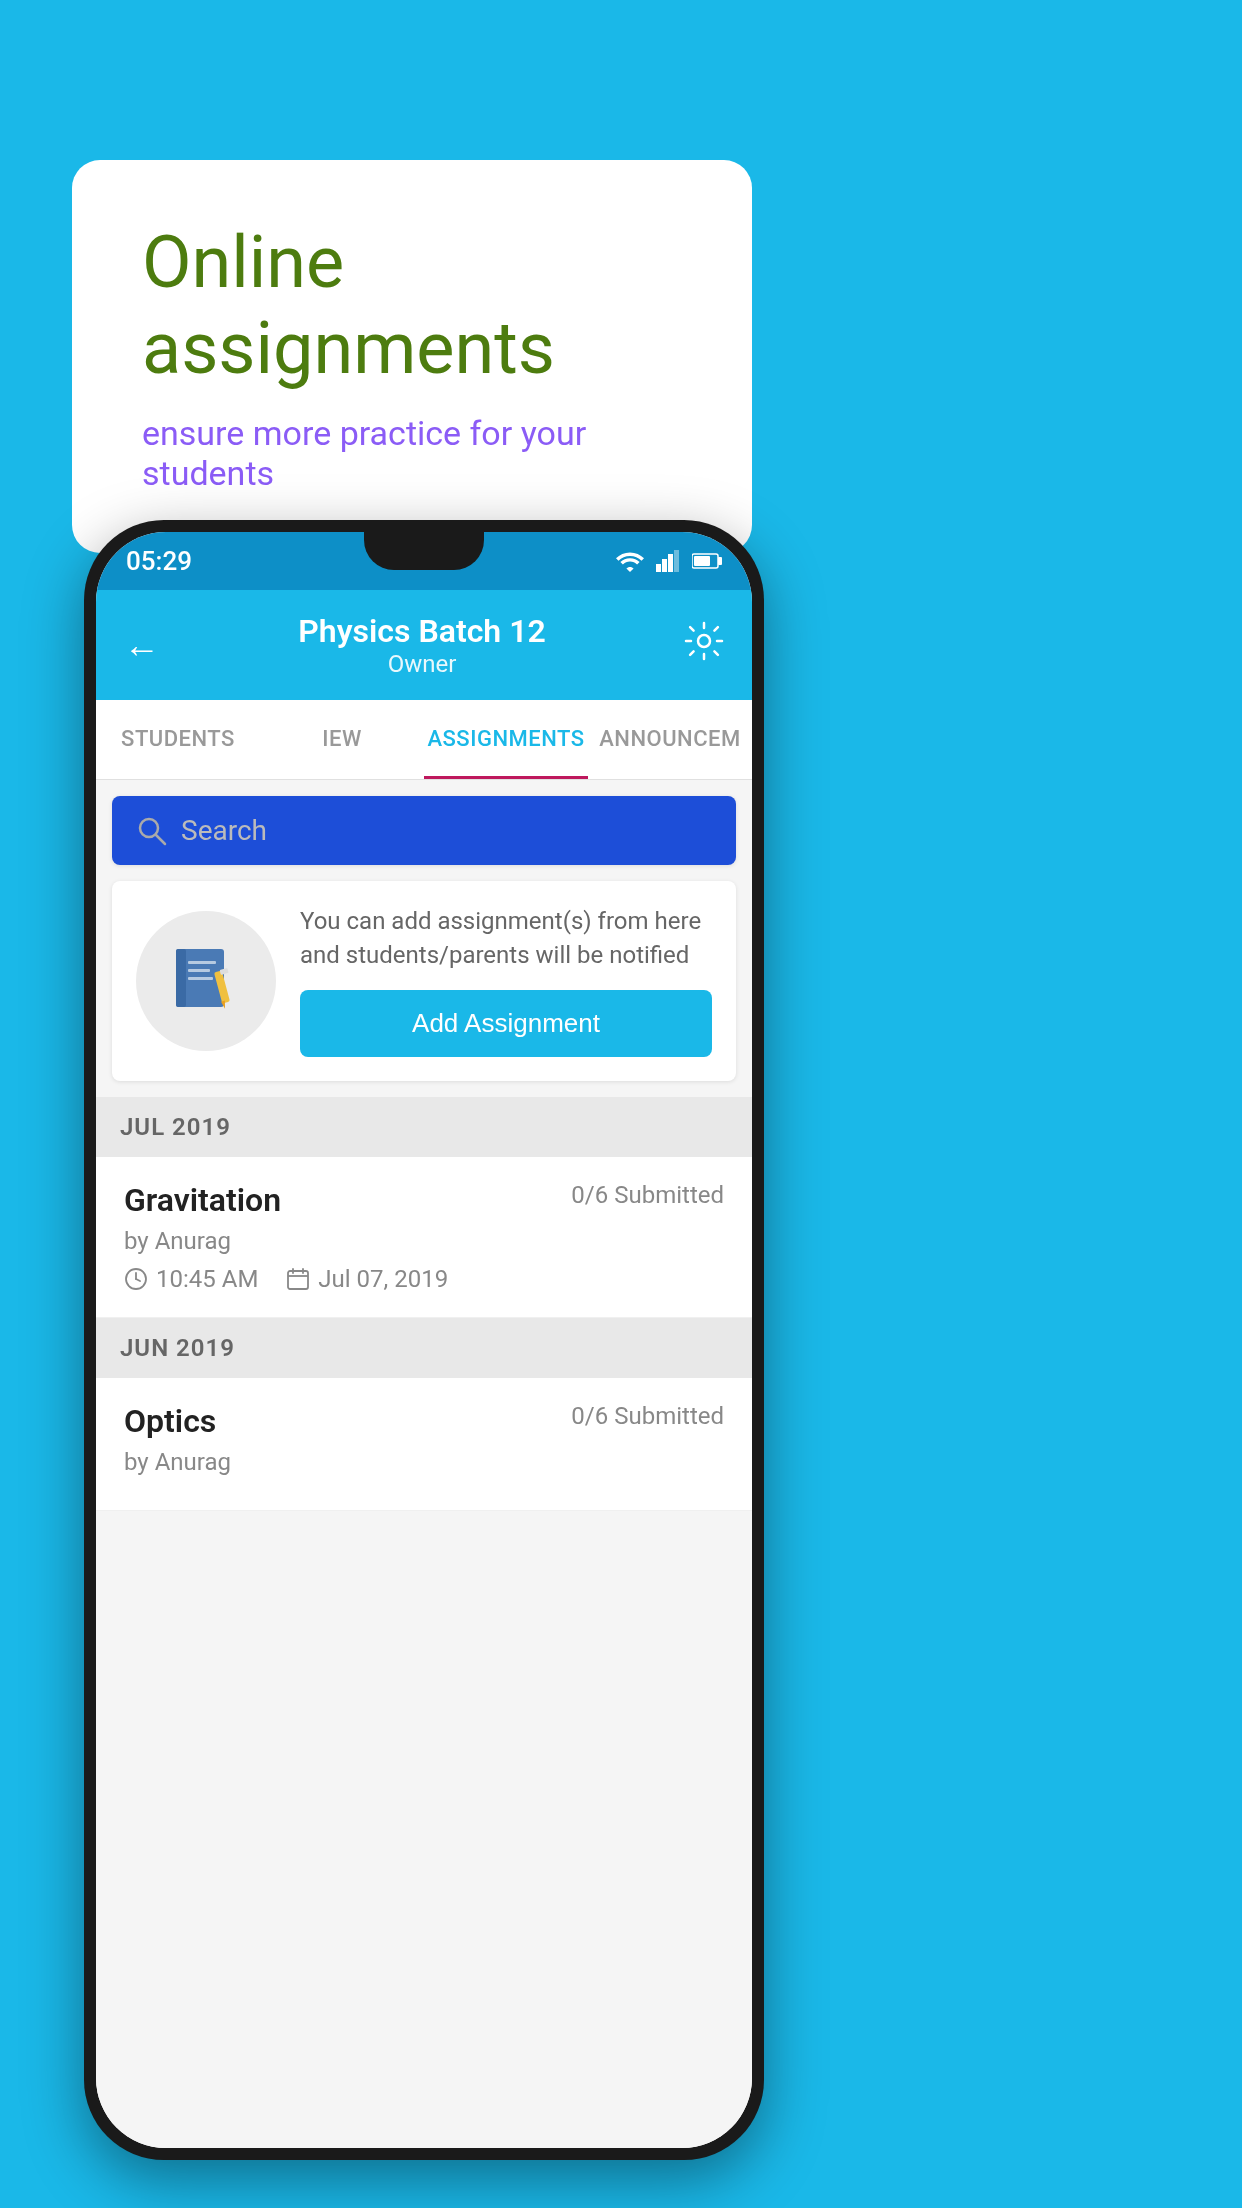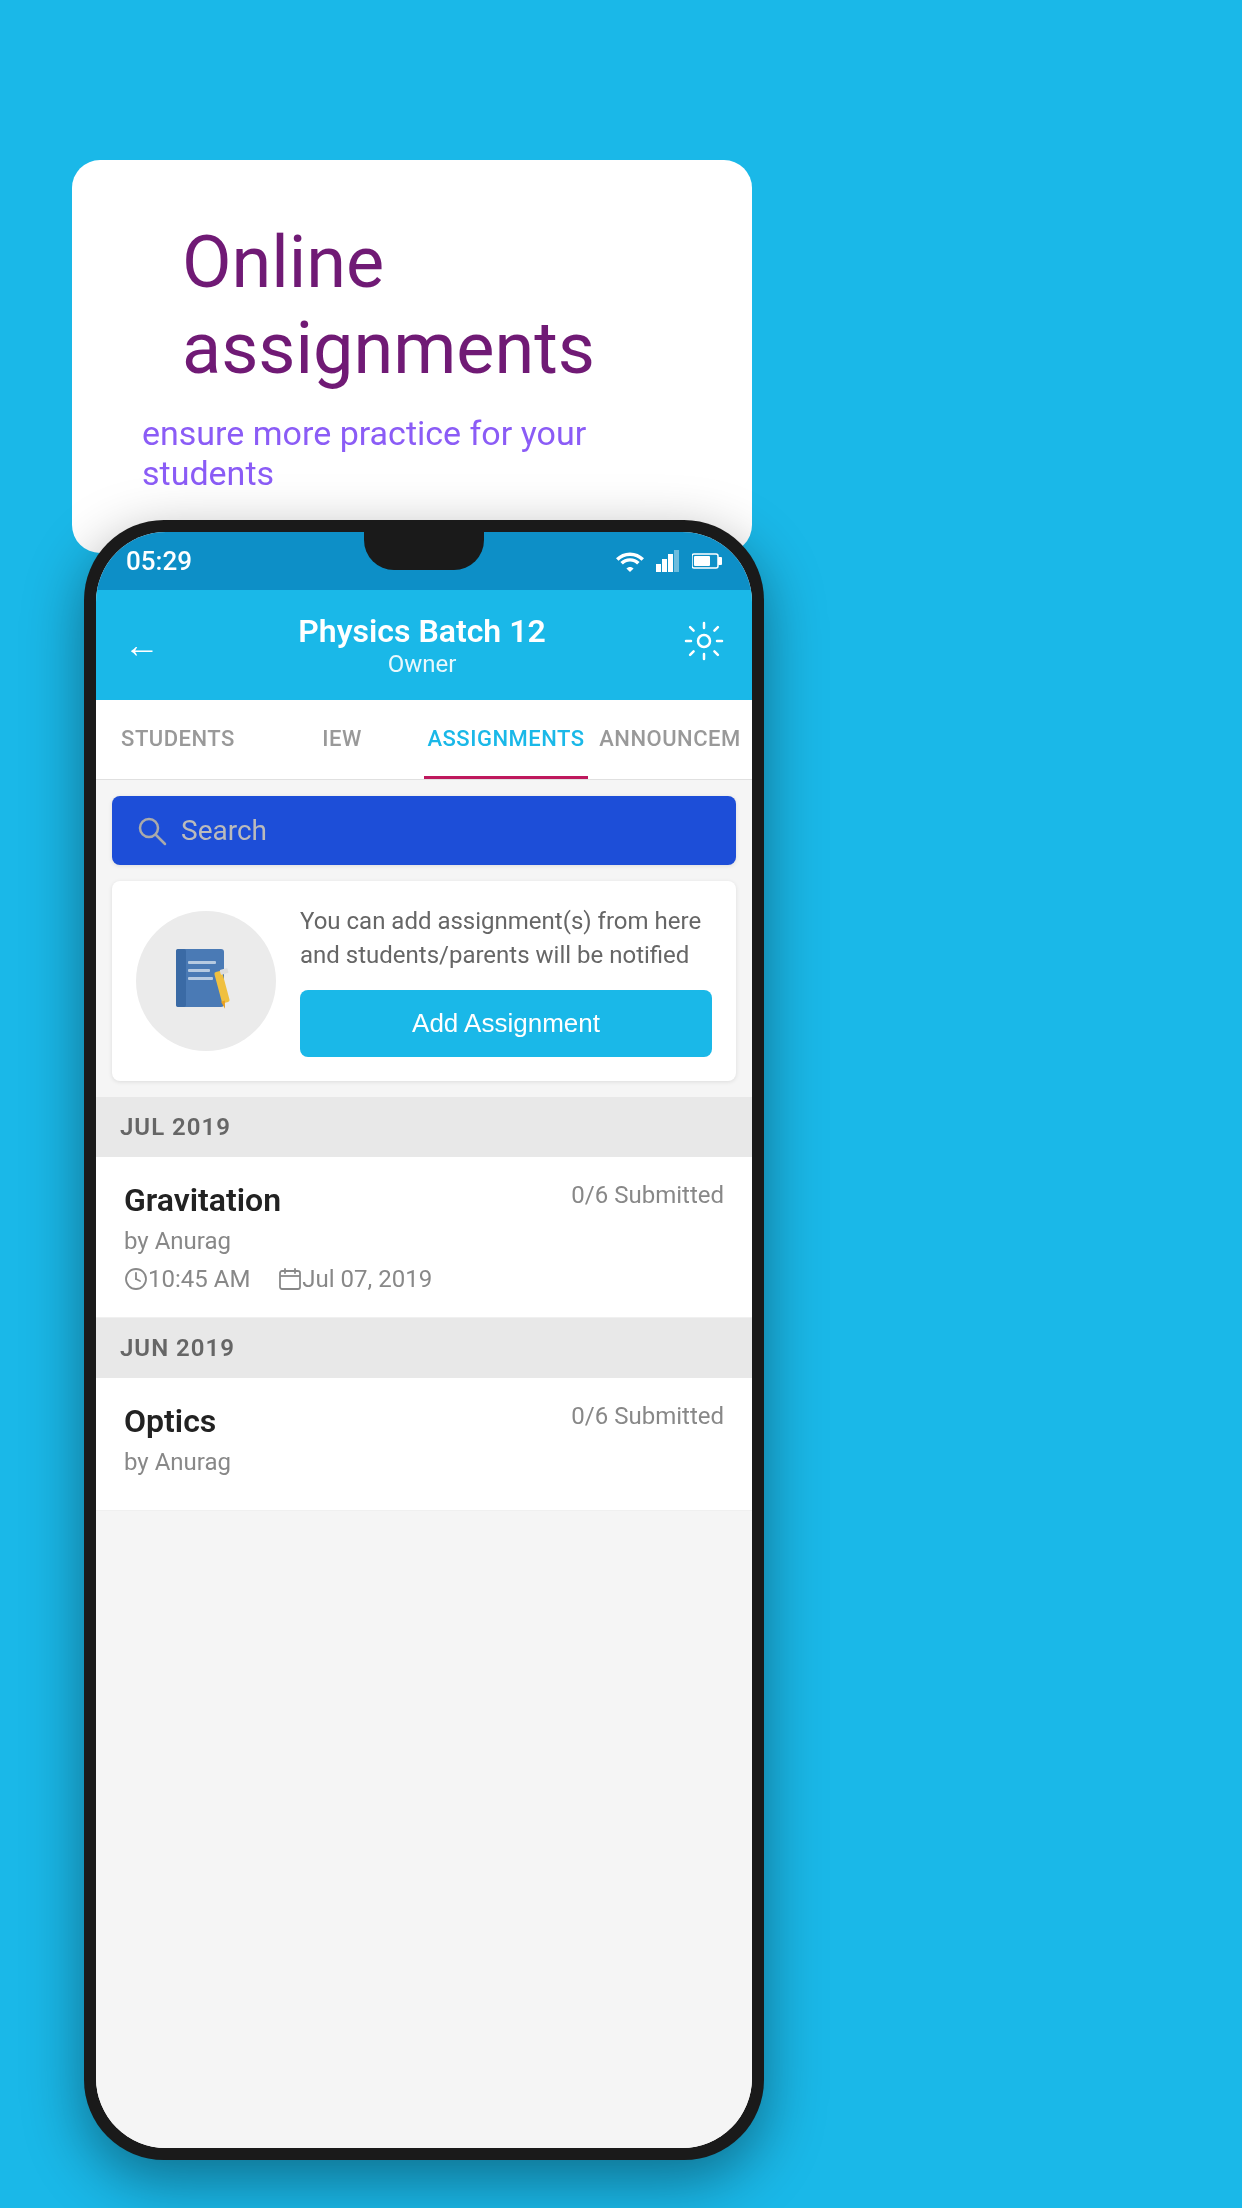"Online assignments" .bubble-title { color: #701a75 -> #4d7c0f; margin-left: 40px -> none }
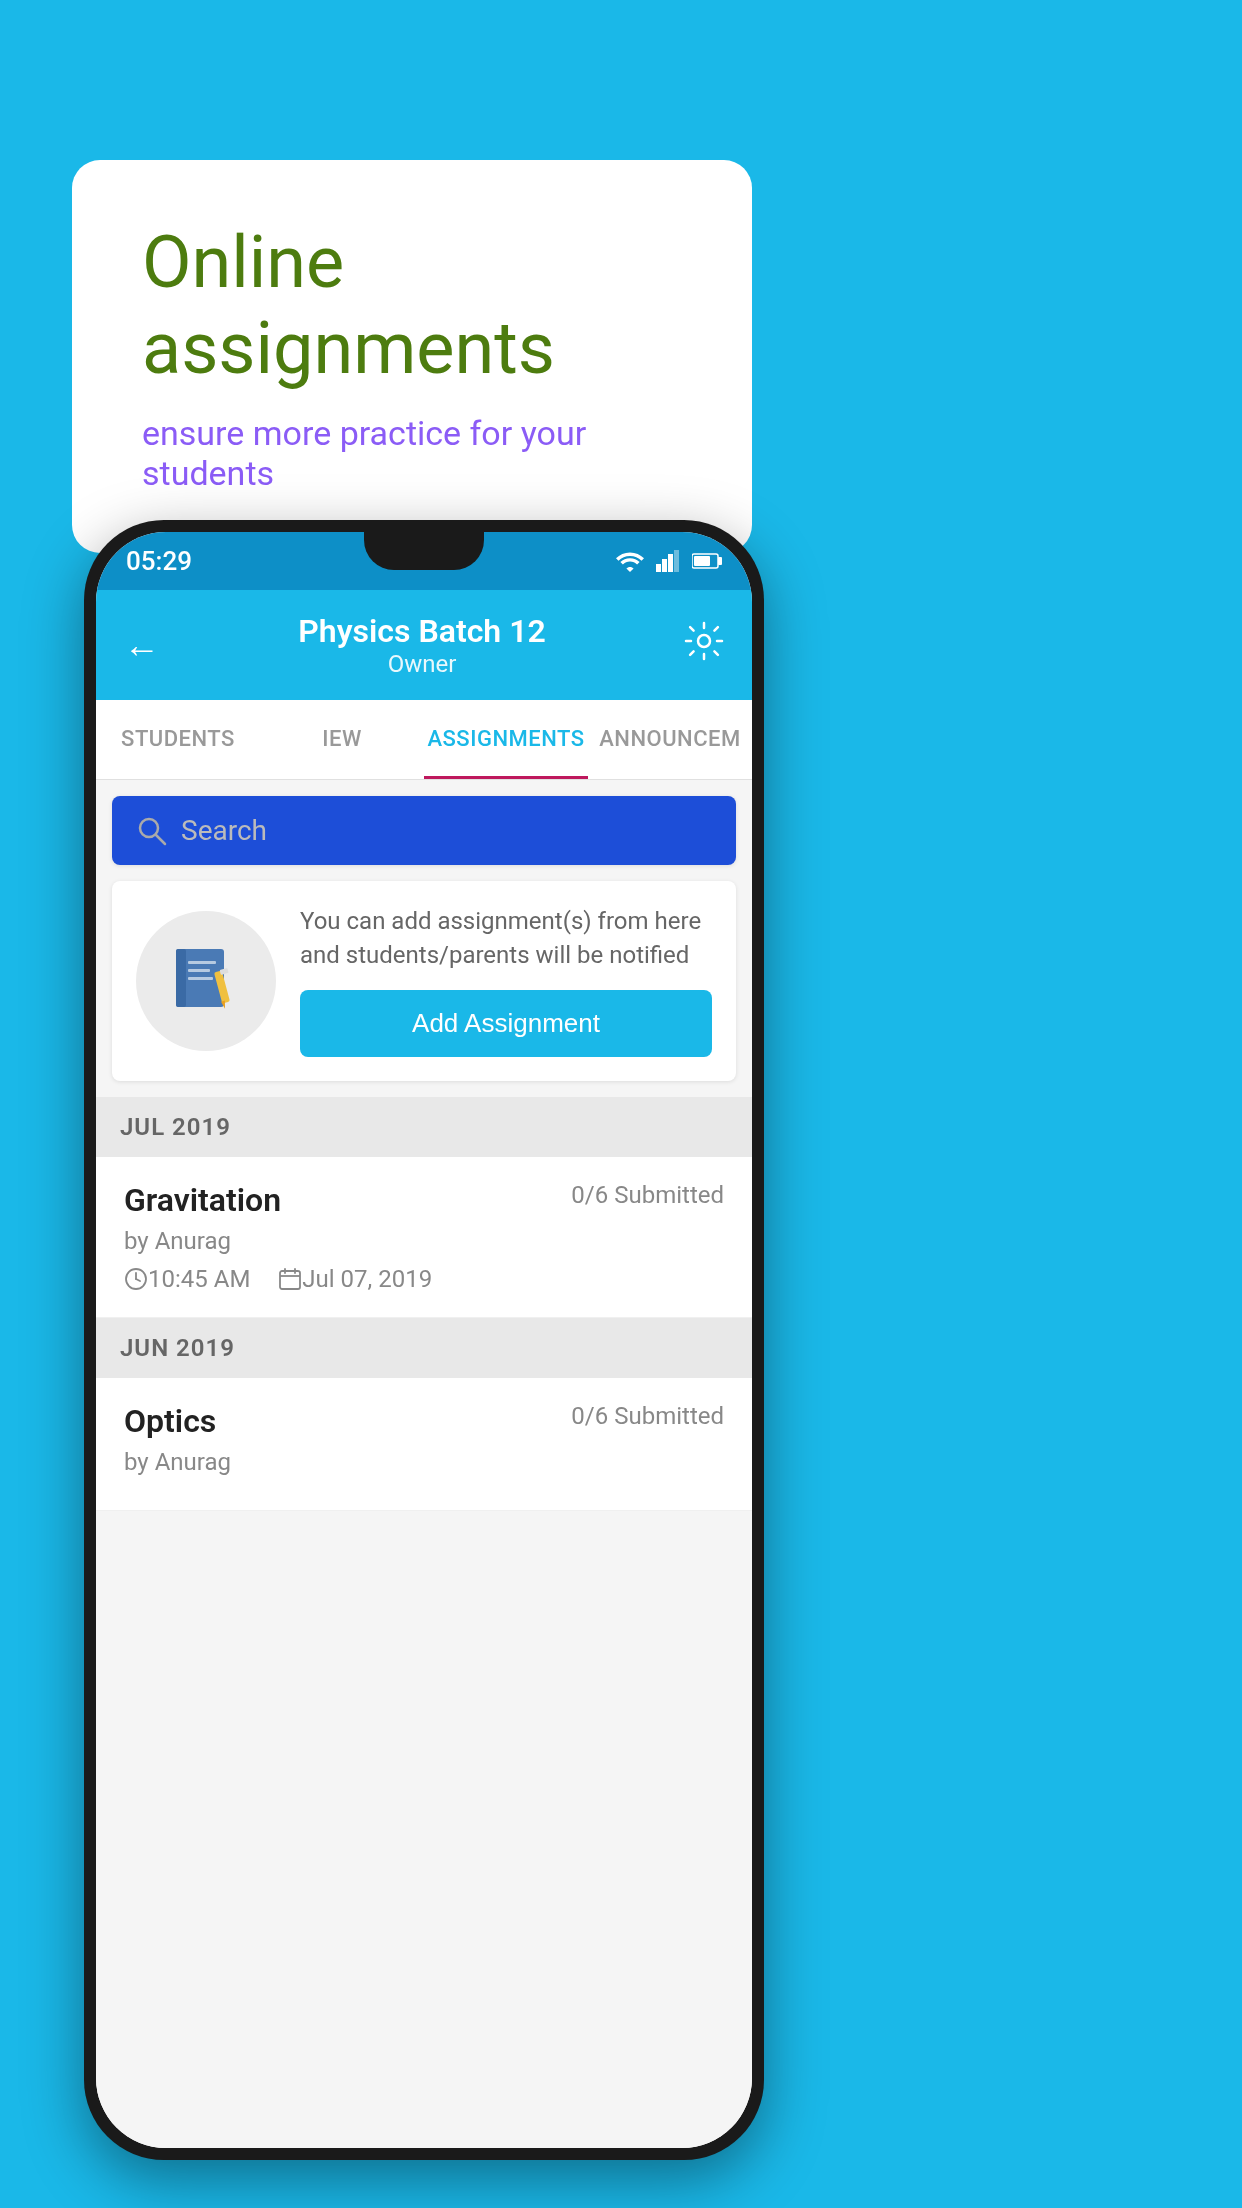"10:45 AM" .meta-item { gap: none -> 8px }
